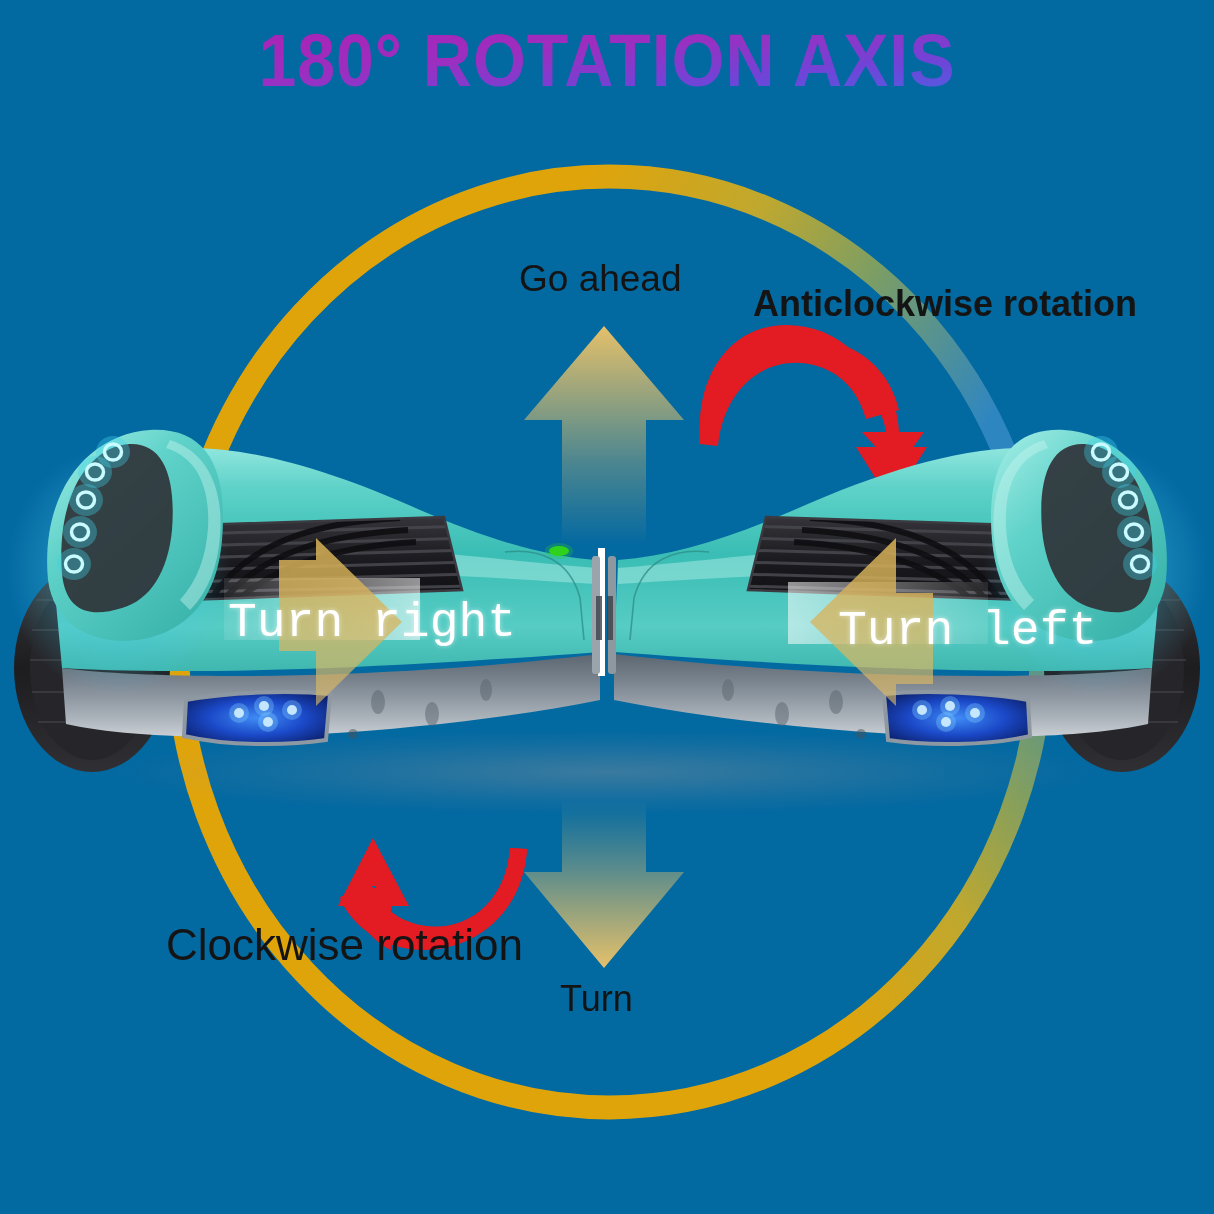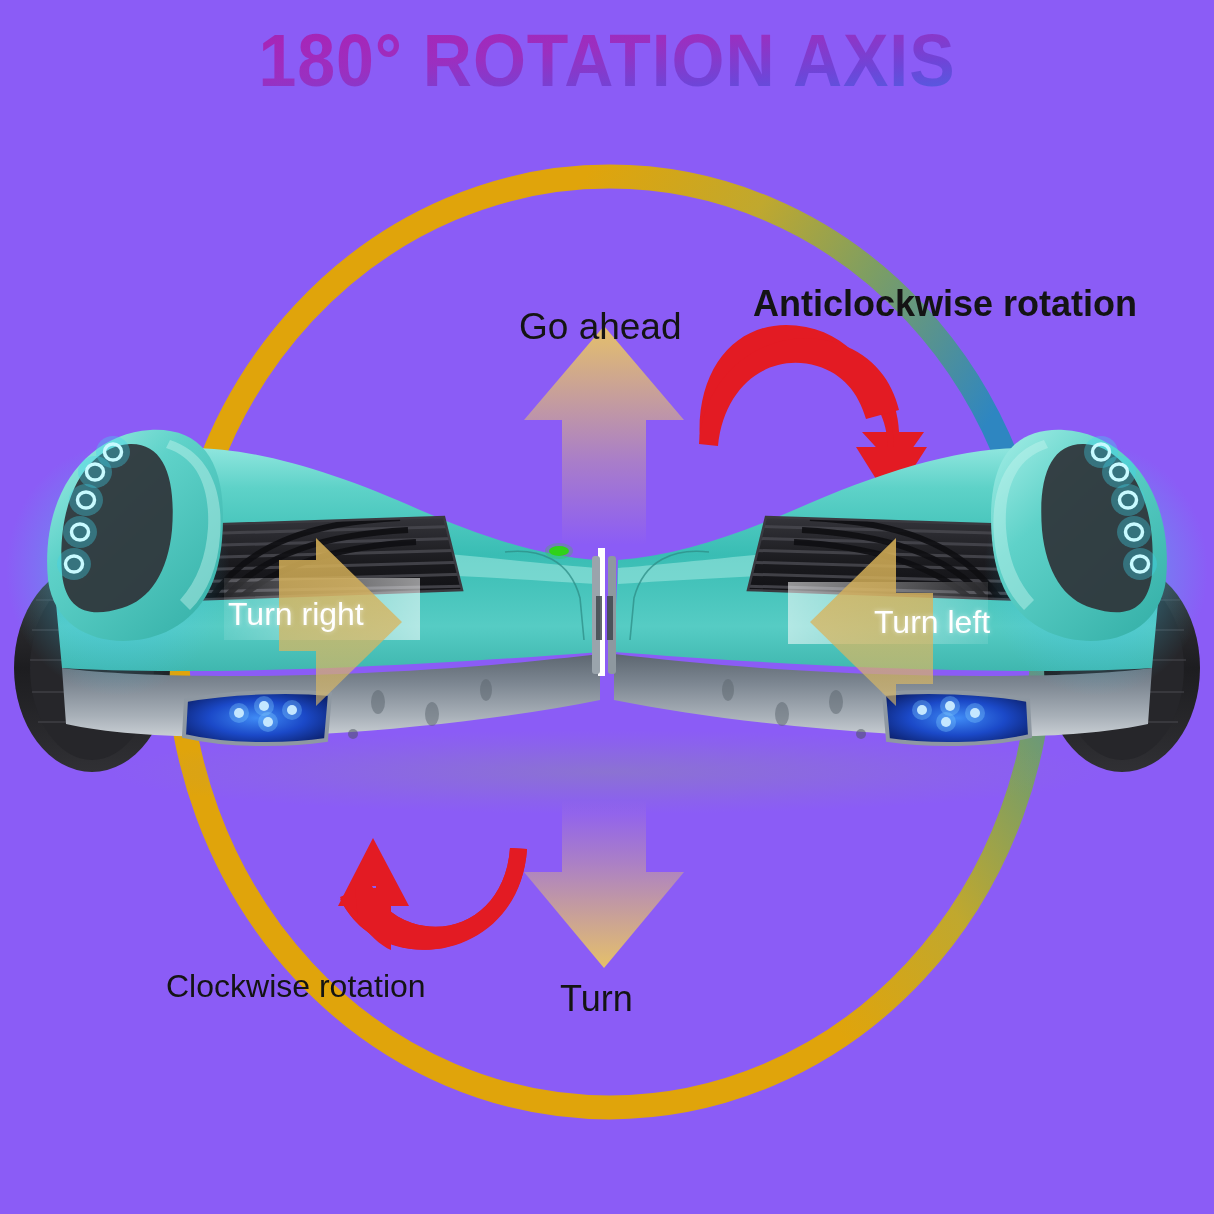"180° ROTATION AXIS" #stage { background: #8b5cf6 -> #0369a1 }
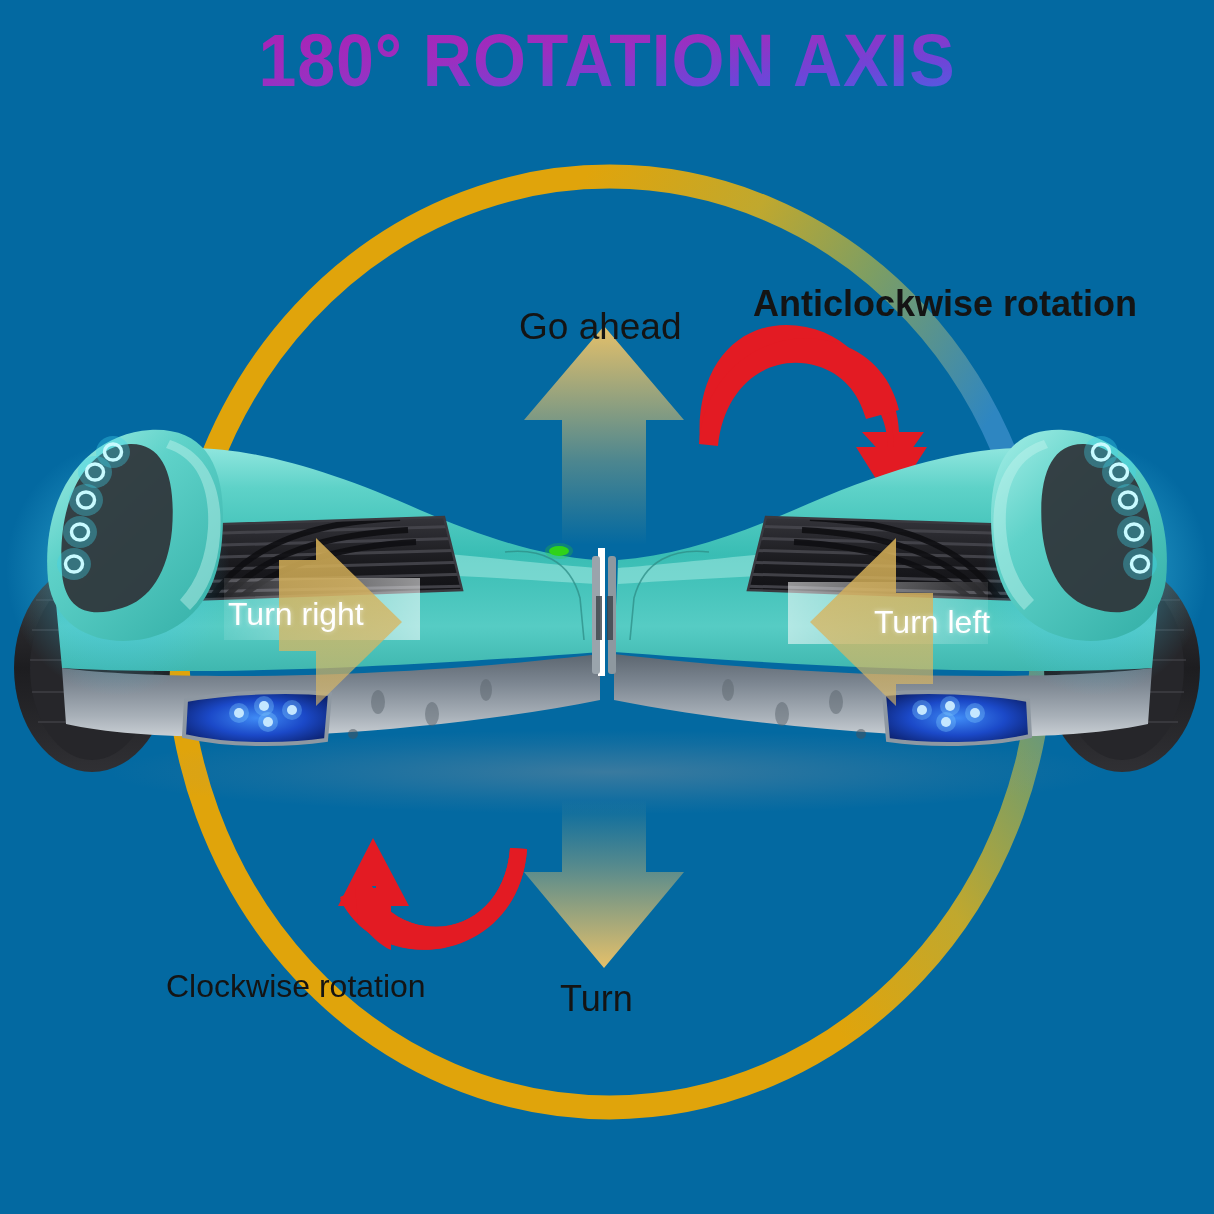"Go ahead" .lbl-go-ahead { margin-top: 48px -> none }
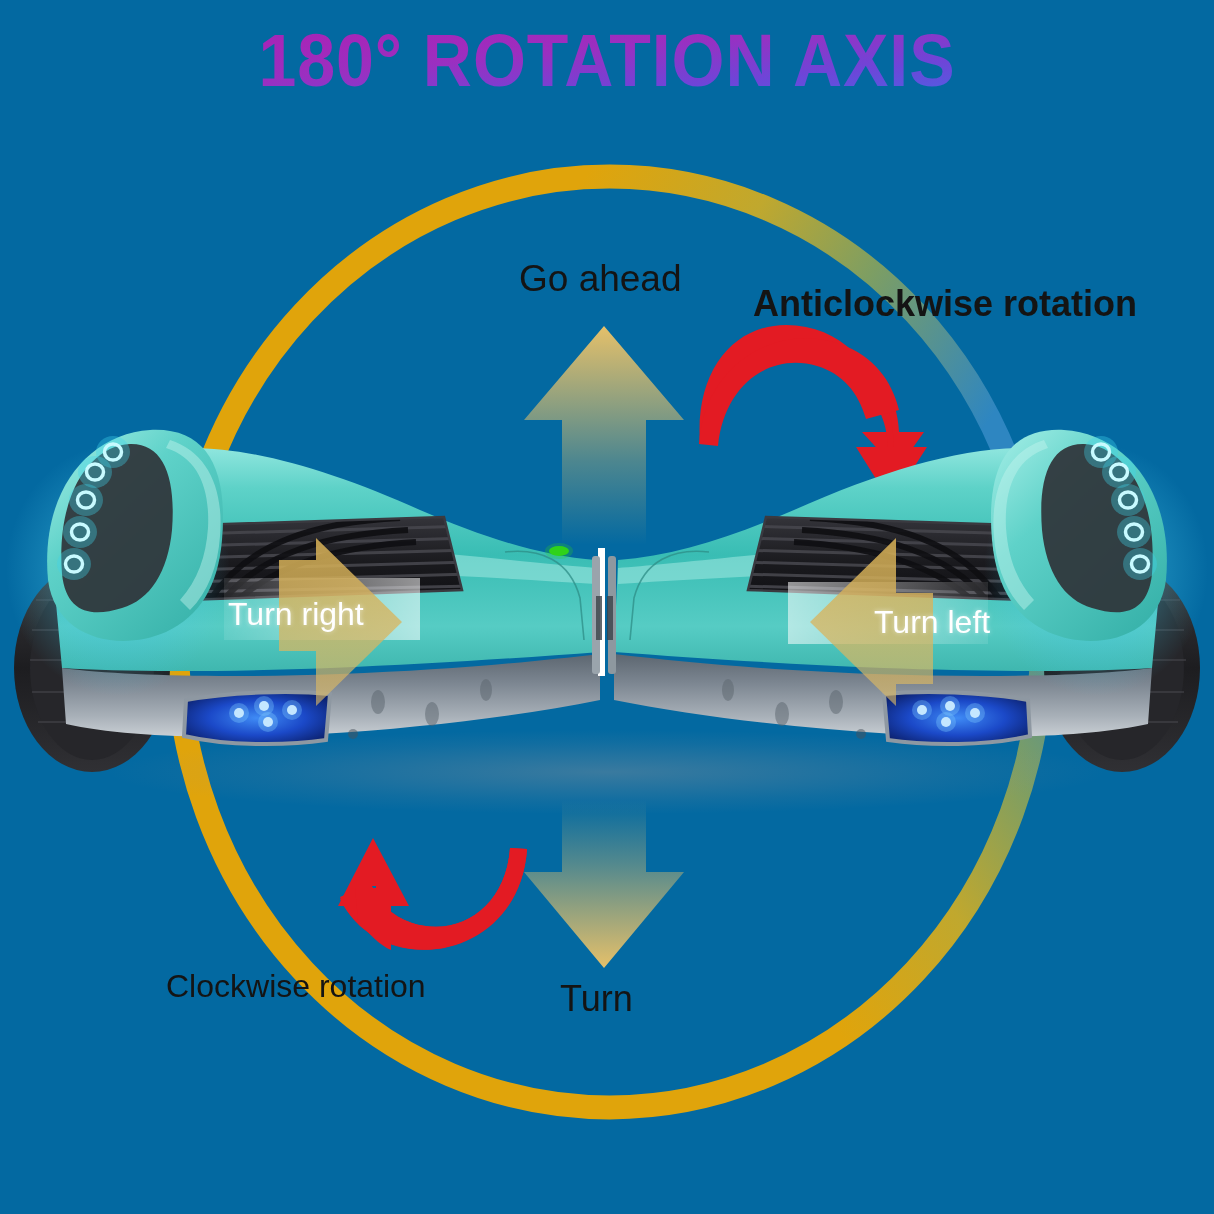"Turn right" .lbl-overlay { font-family: Liberation Sans, sans-serif -> Liberation Mono, monospace; font-size: 32px -> 48px }
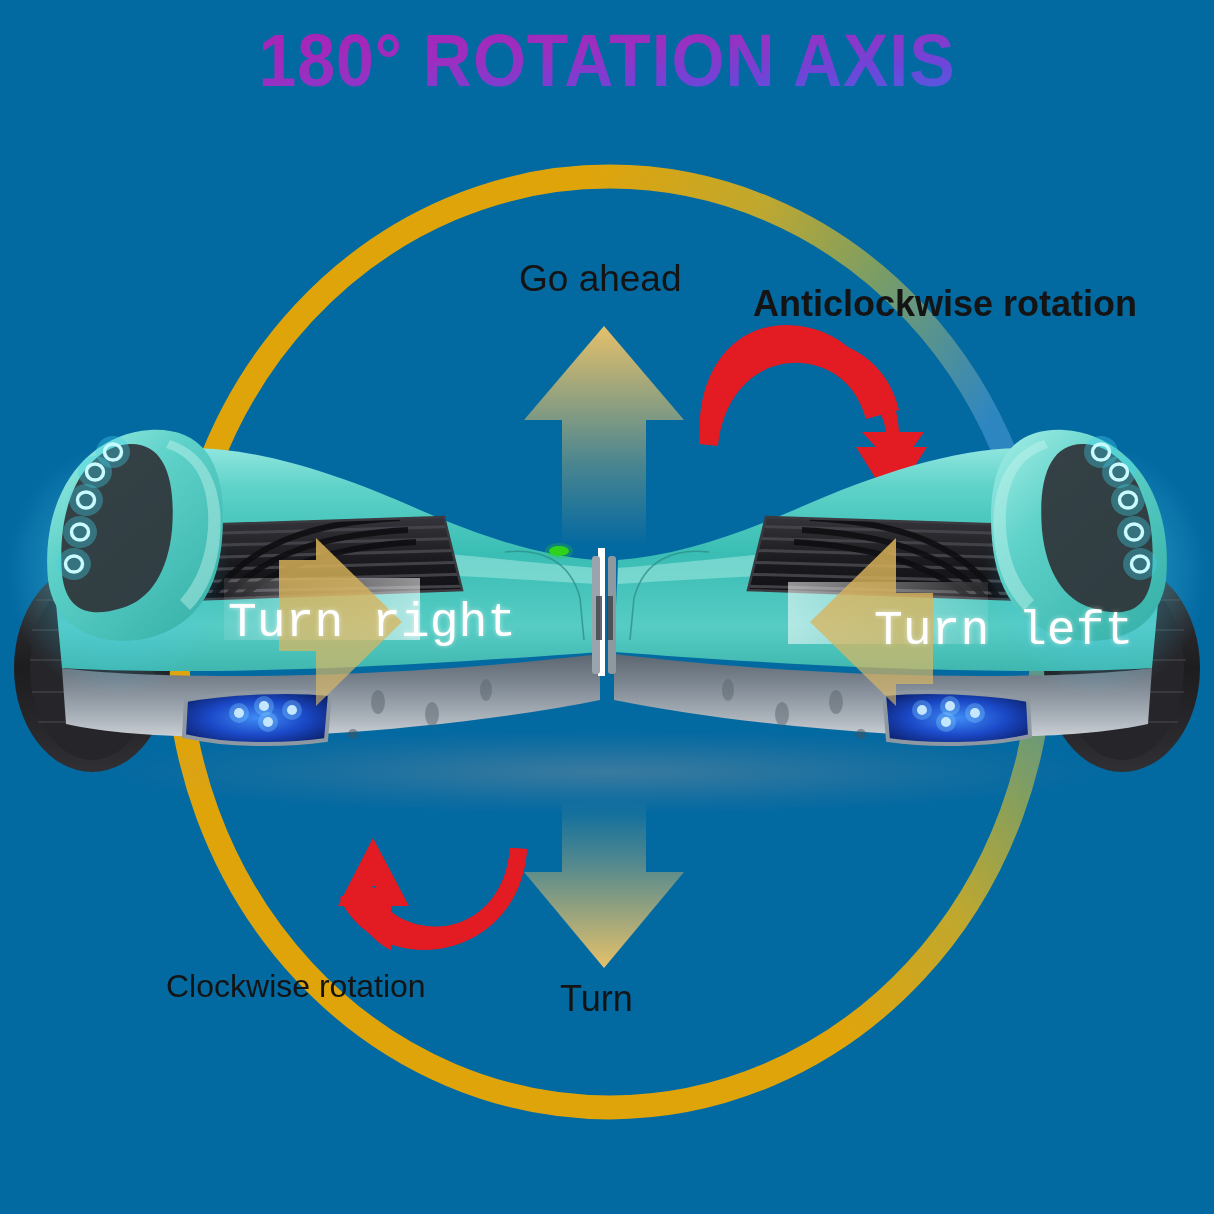"Turn left" .lbl-turn-left { margin-left: 36px -> none }
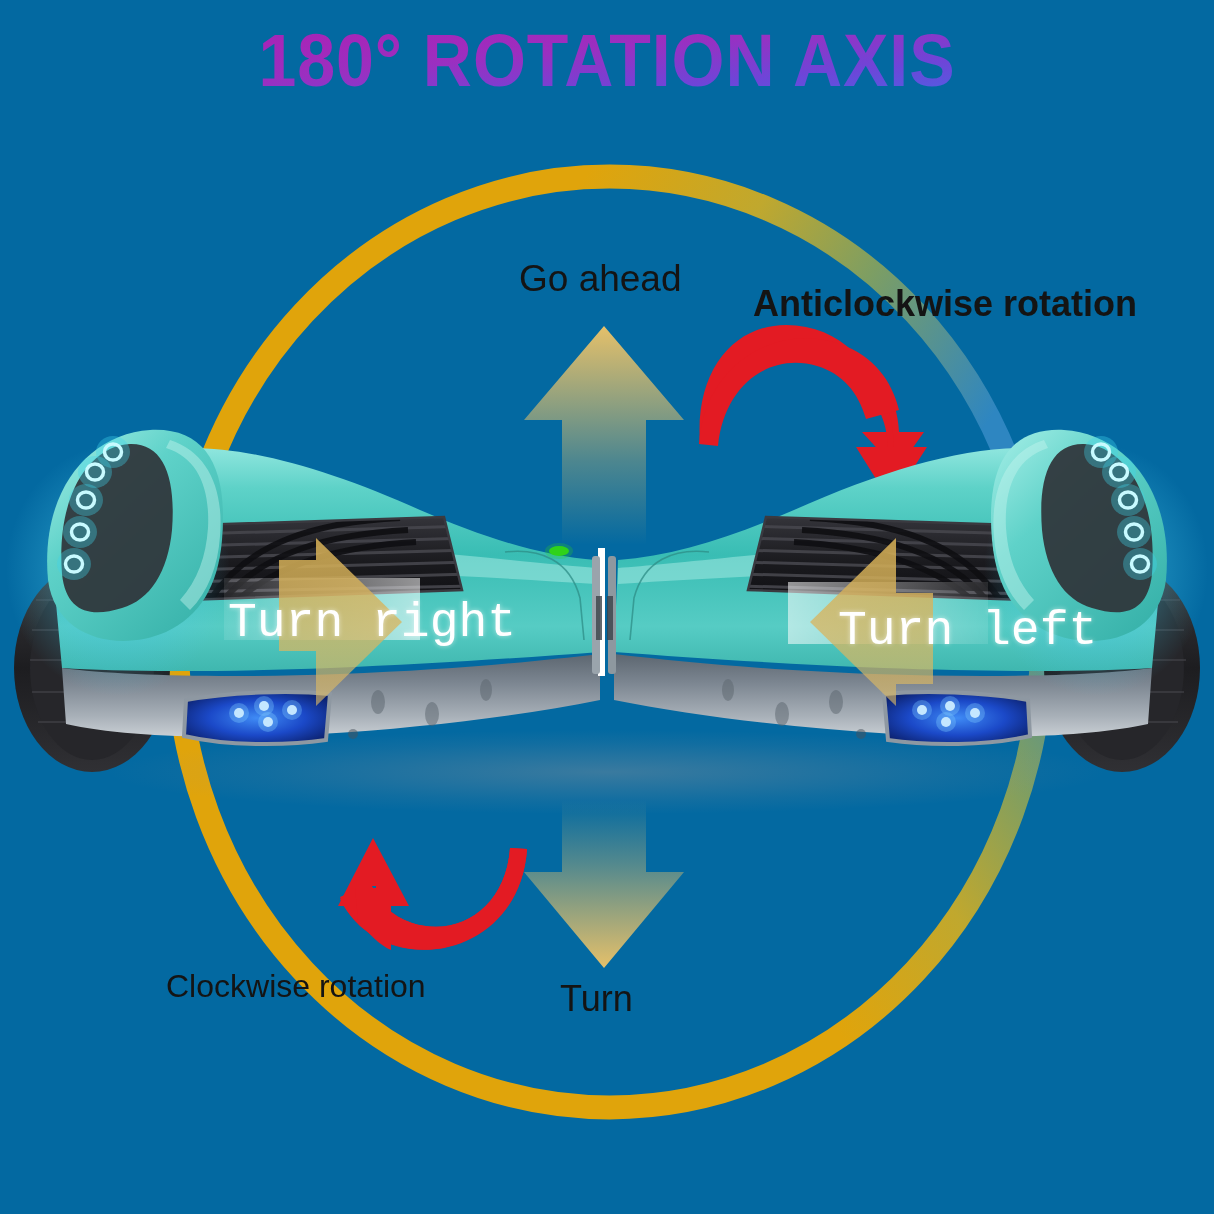"Clockwise rotation" .lbl-cw { font-size: 32px -> 44px; top: 968px -> 920px }
